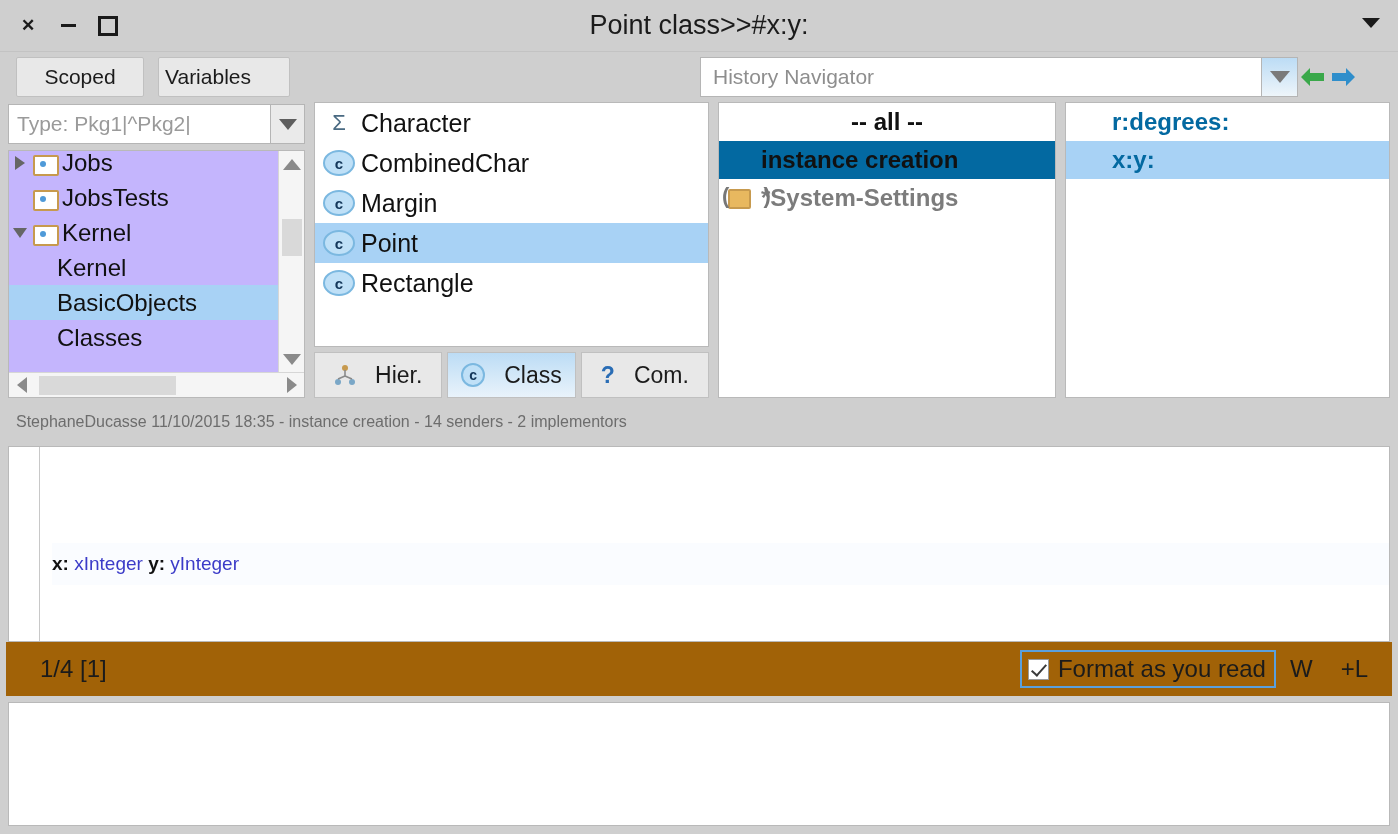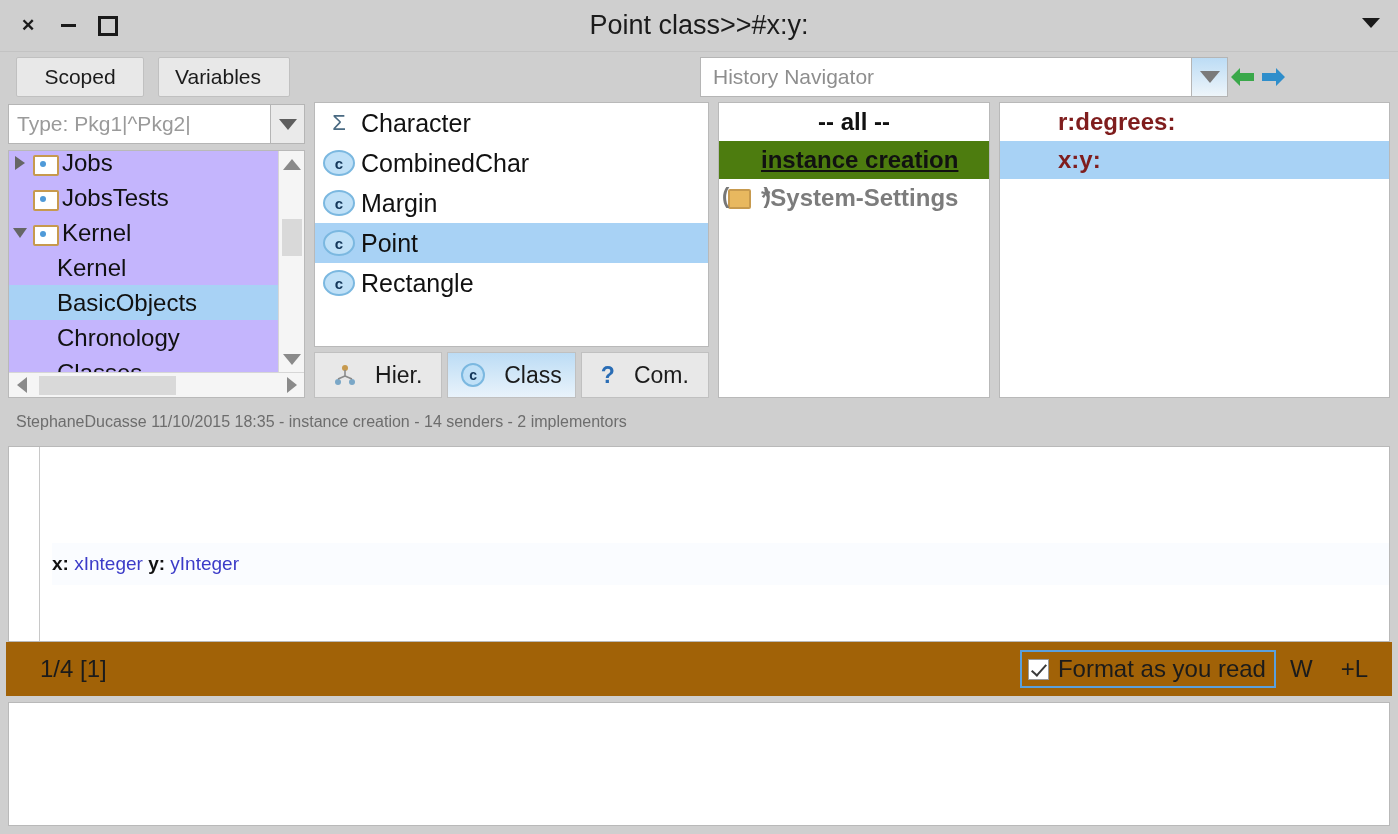"Scoped" .tbtn { padding: 0 16px -> 0 6px }
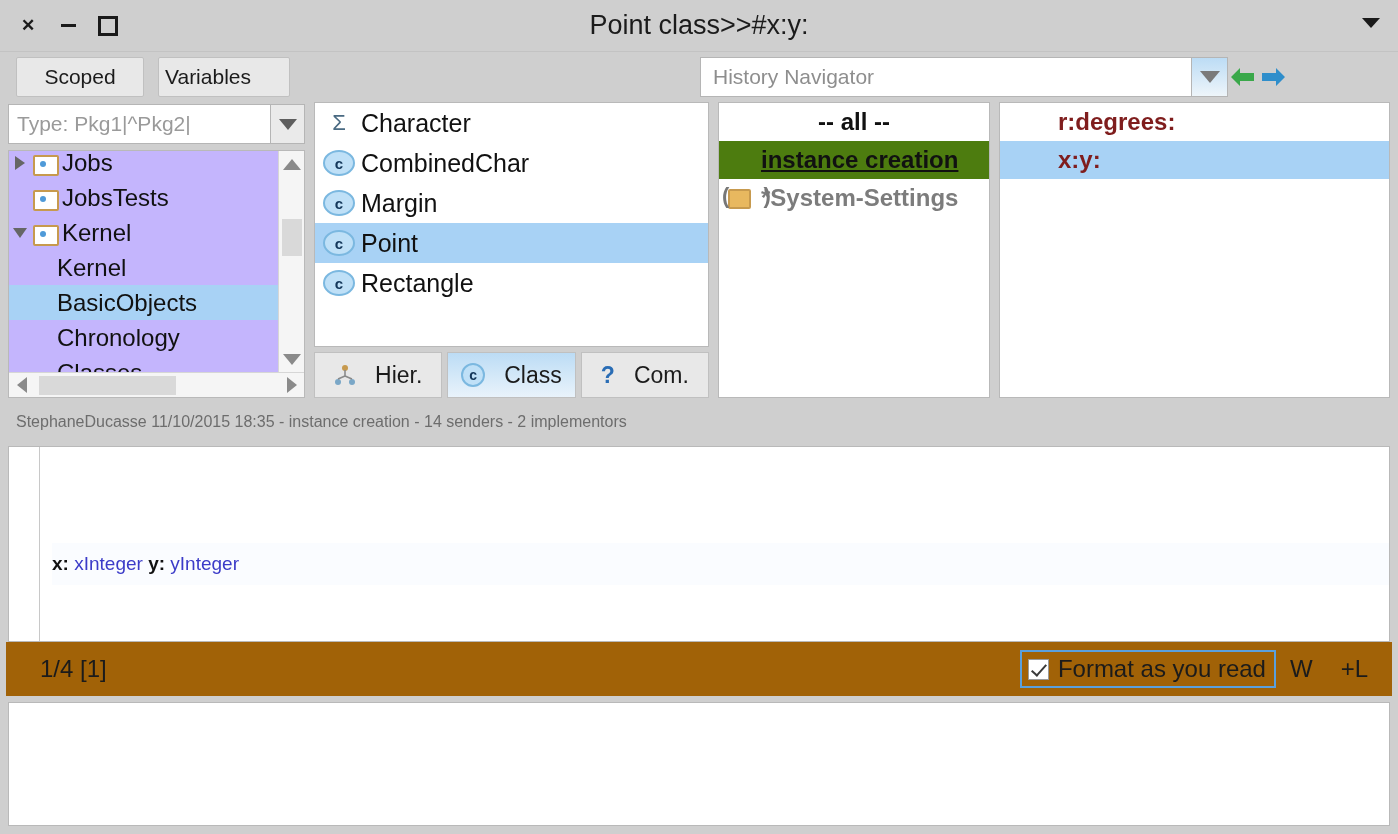"History Navigator" .histfield { width: 492px -> 562px }
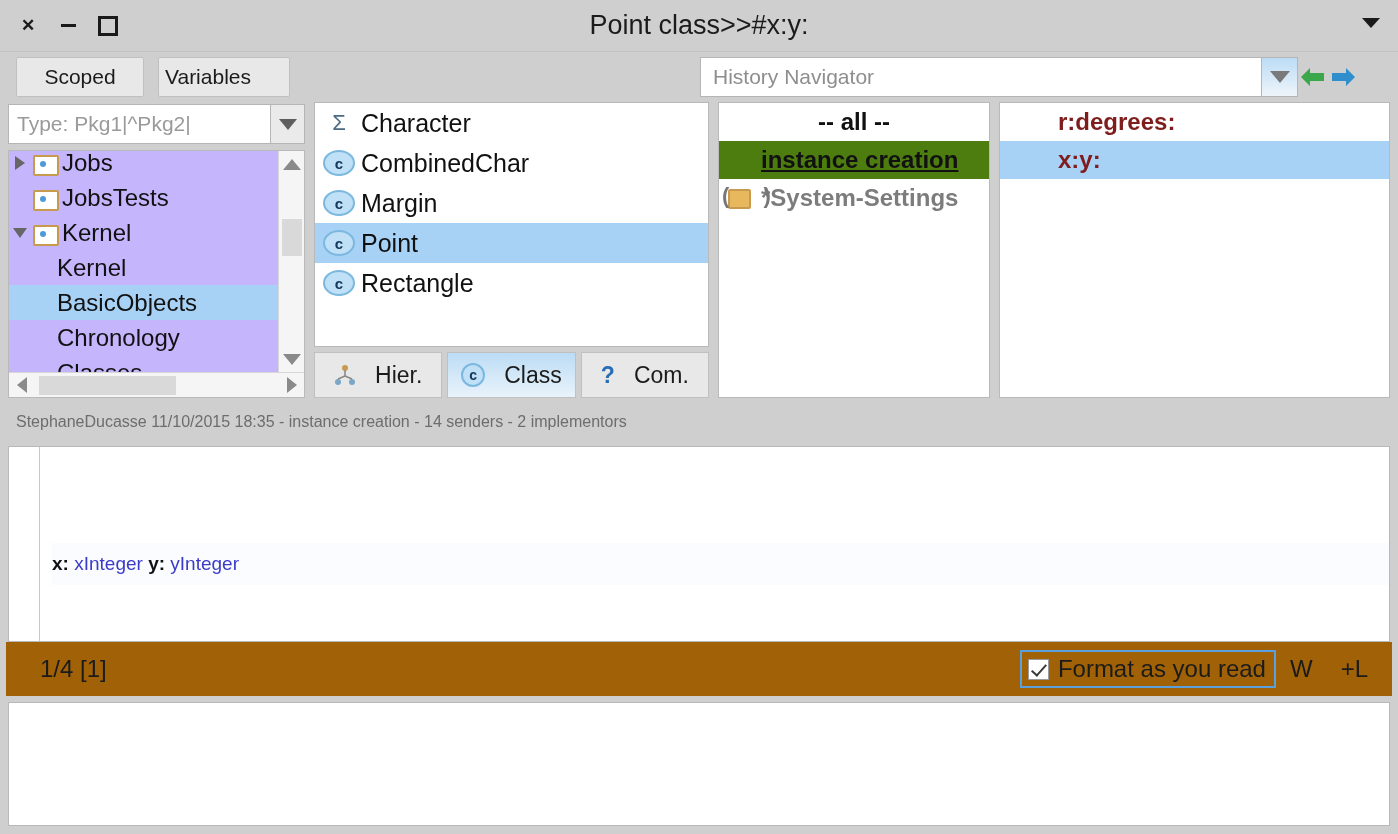"-- all --" .pane-proto { width: 272px -> 338px }
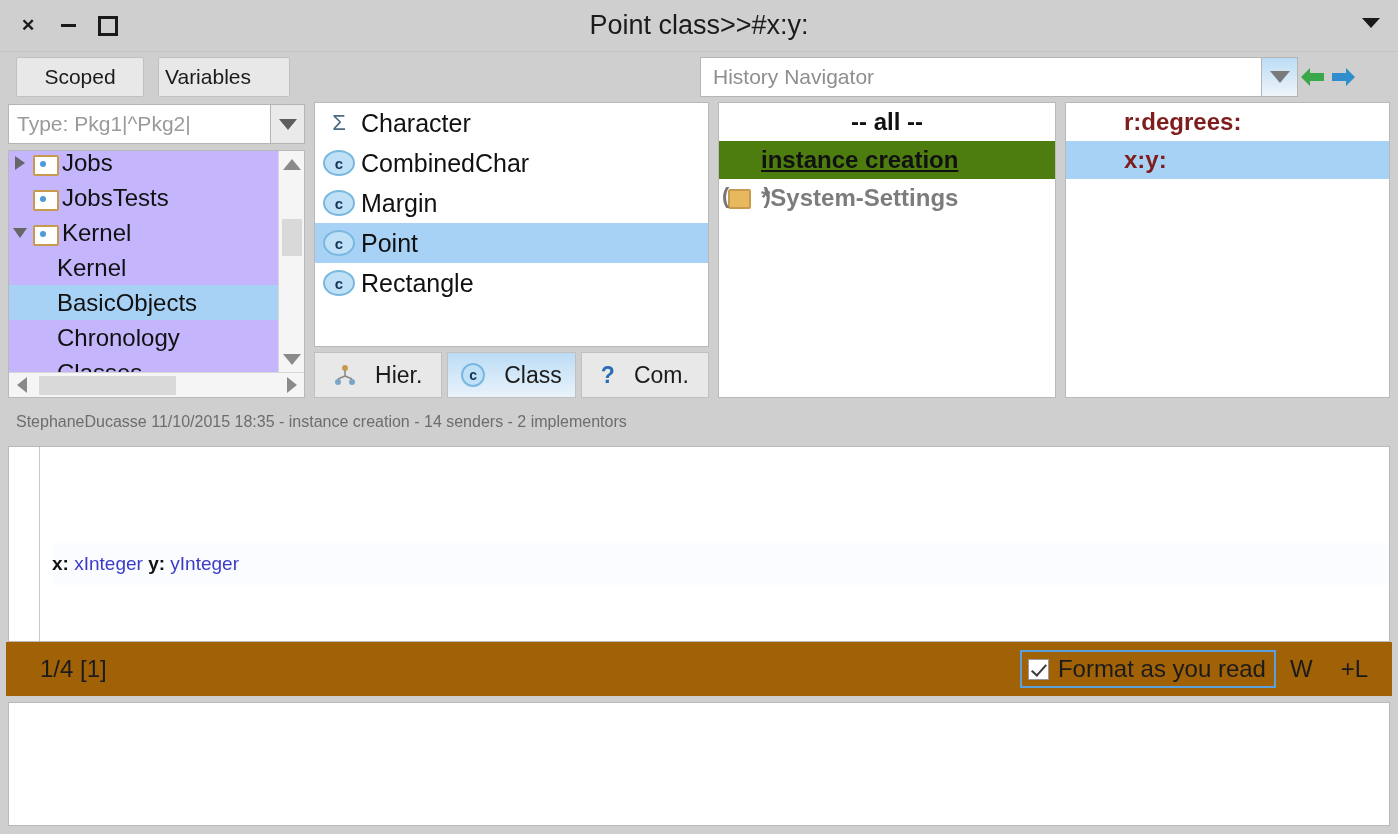"r:degrees:" .mrow { color: #7f1d1d -> #0369a1; padding-left: 58px -> 46px }
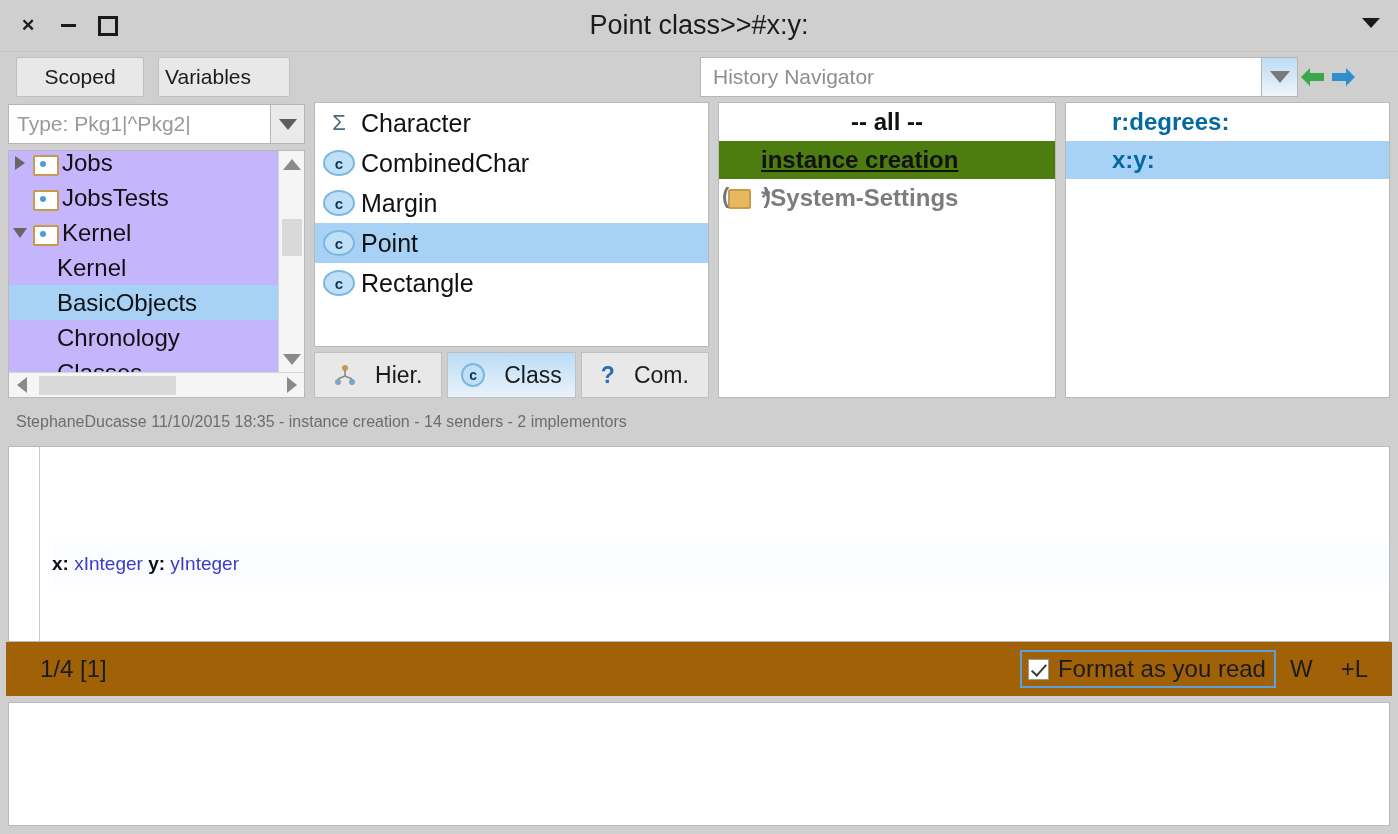"instance creation" .prow.sel { background: #4d7c0f -> #0369a1; text-decoration: underline -> none }
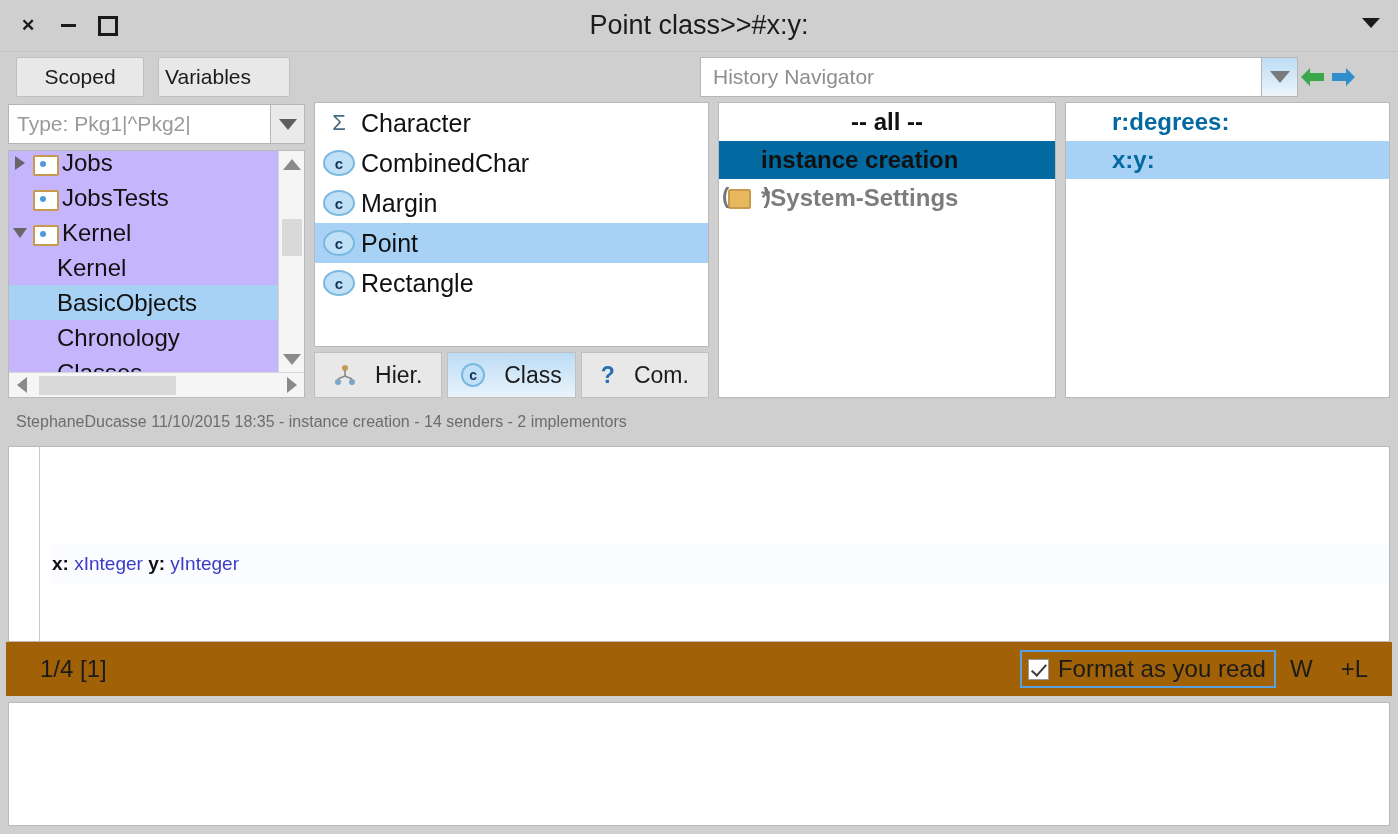"Chronology" div.trow { html: <div> <span>Chronology</span> </div> -> none }
